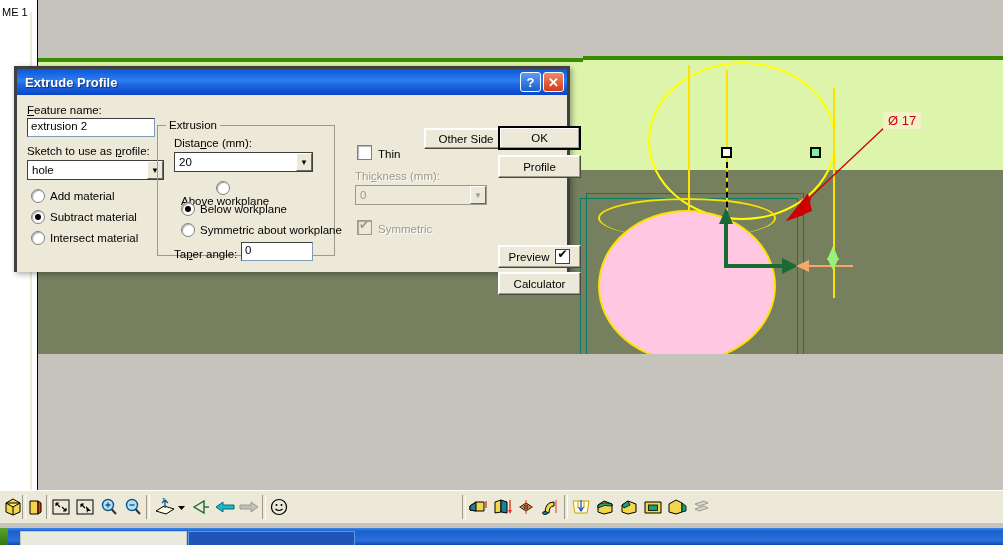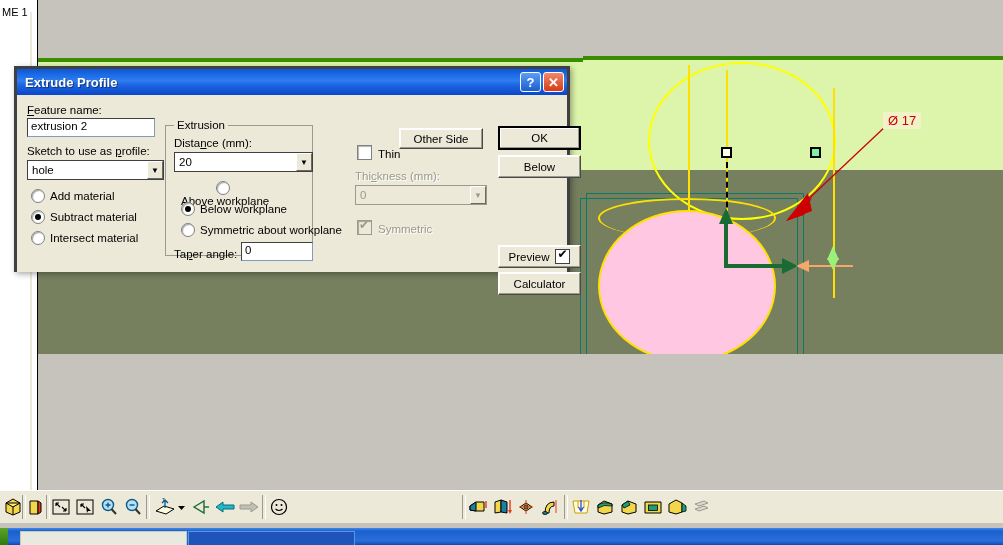"Extrusion" div.group { left: 148px -> 140px; width: 148px -> 178px }
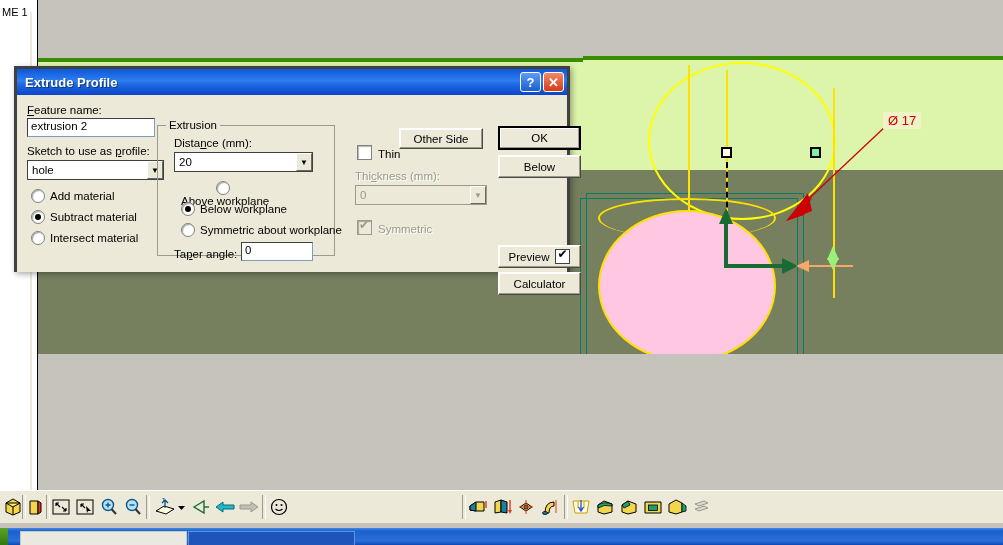"Other Side" div.btn { left: 382px -> 407px }
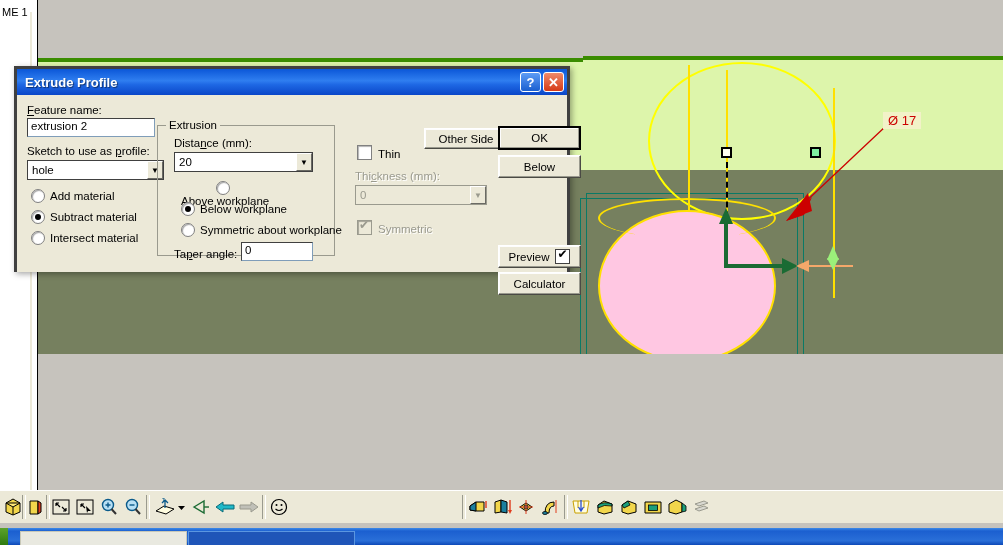"Below" span { text: Below -> Profile }
